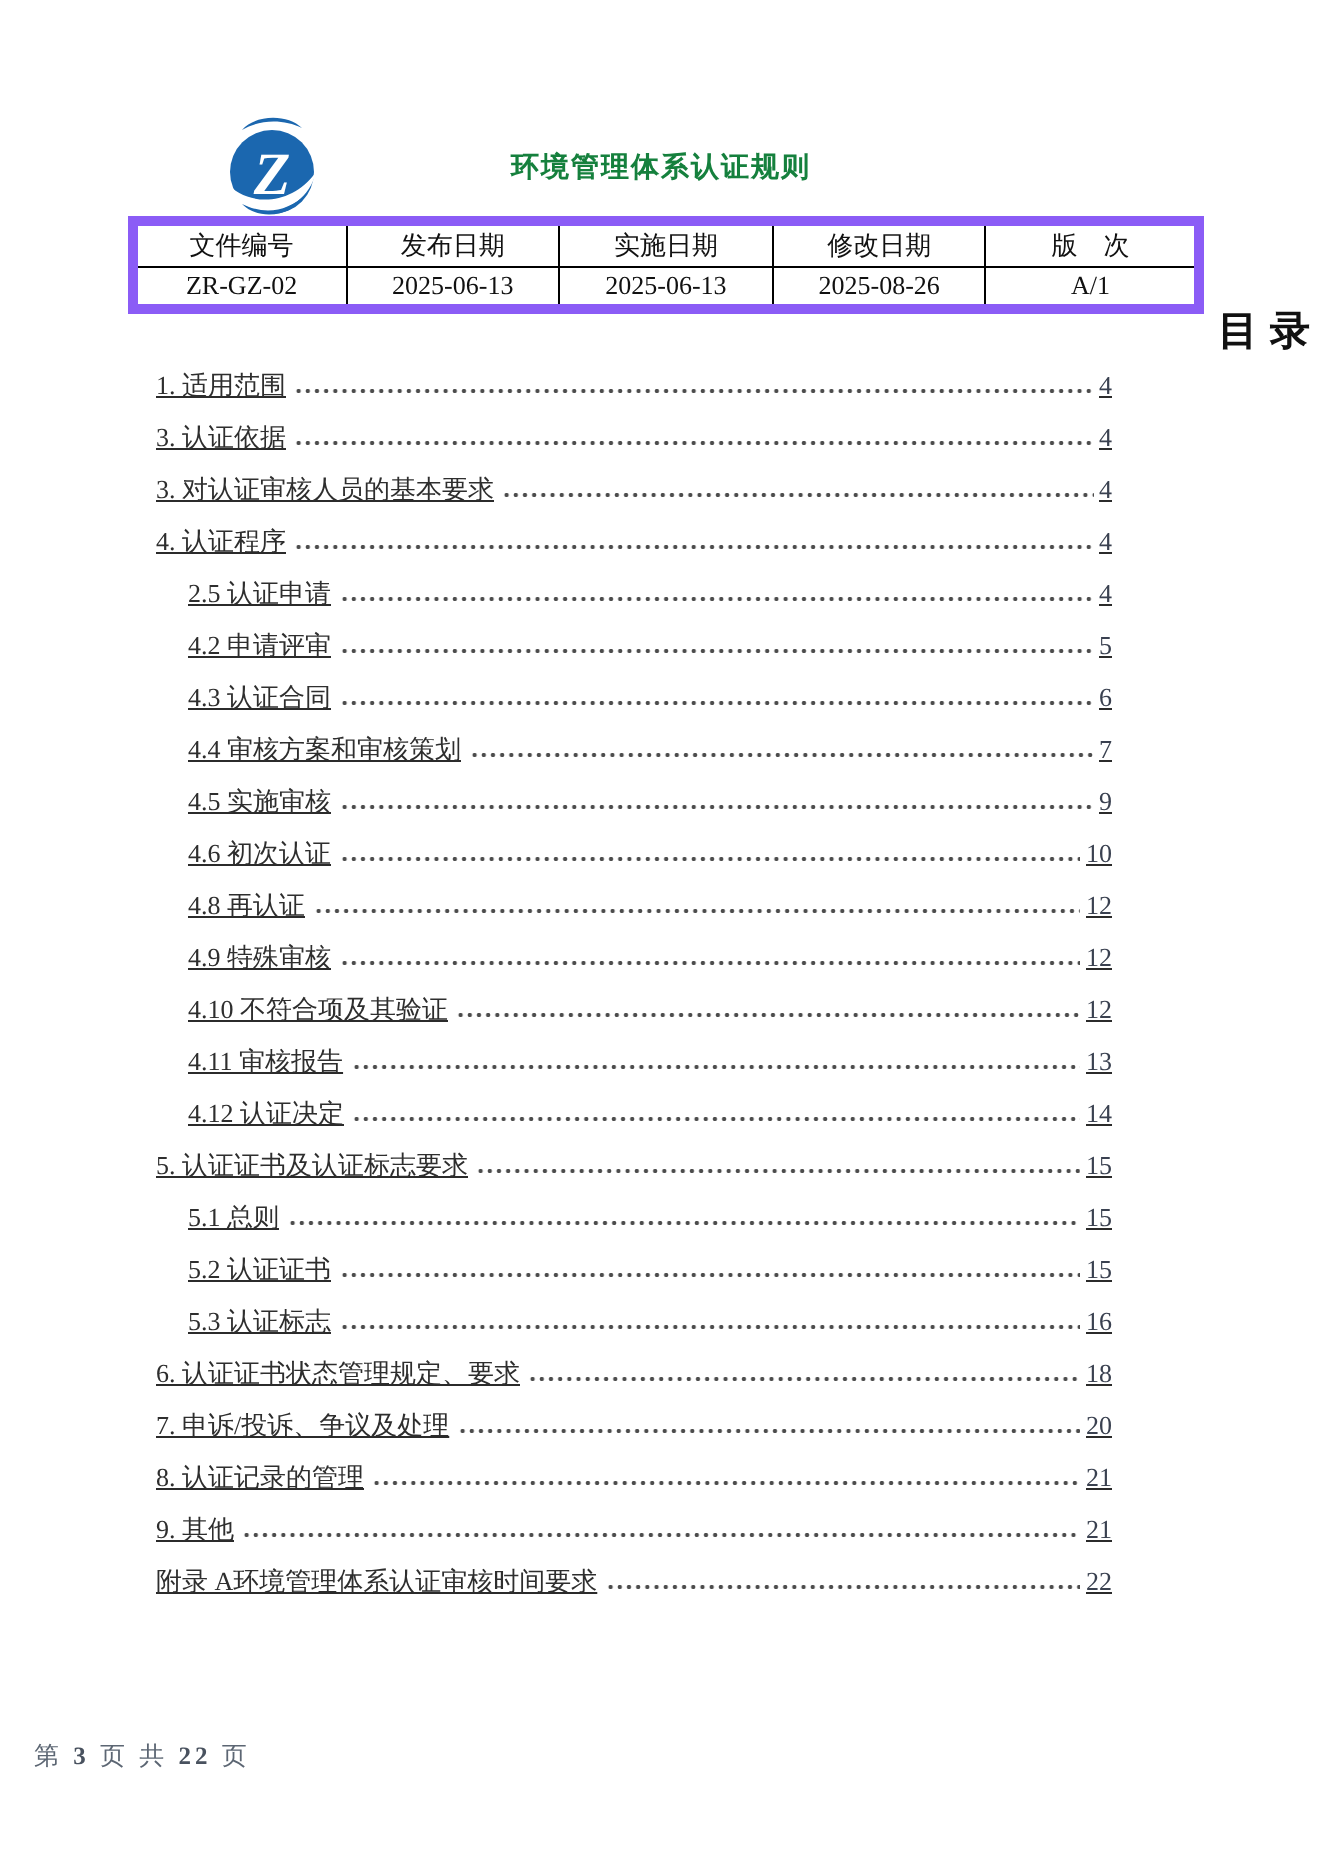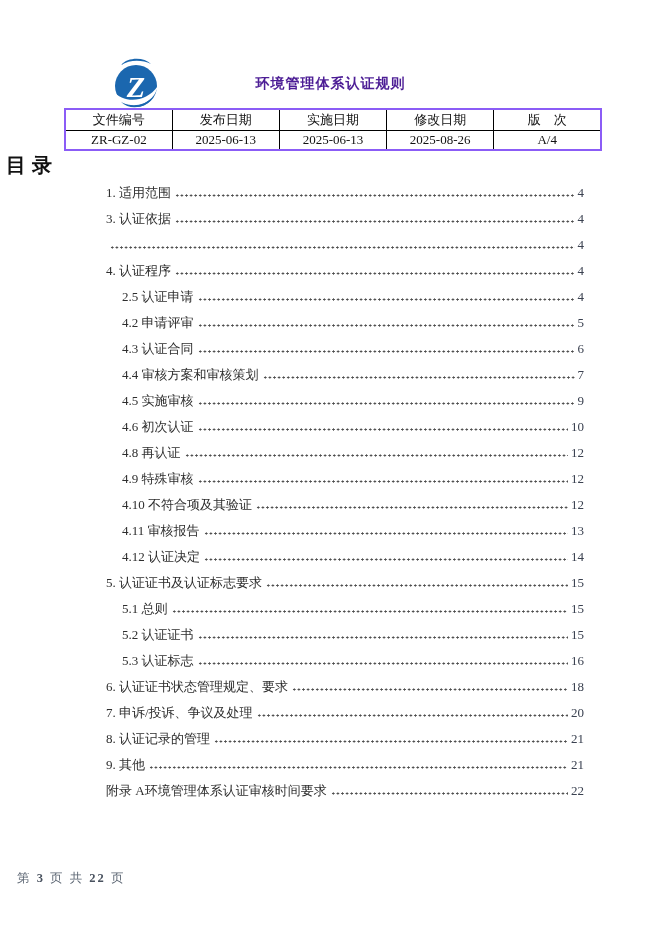"环境管理体系认证规则" .doc-title { color: #4c1d95 -> #15803d }
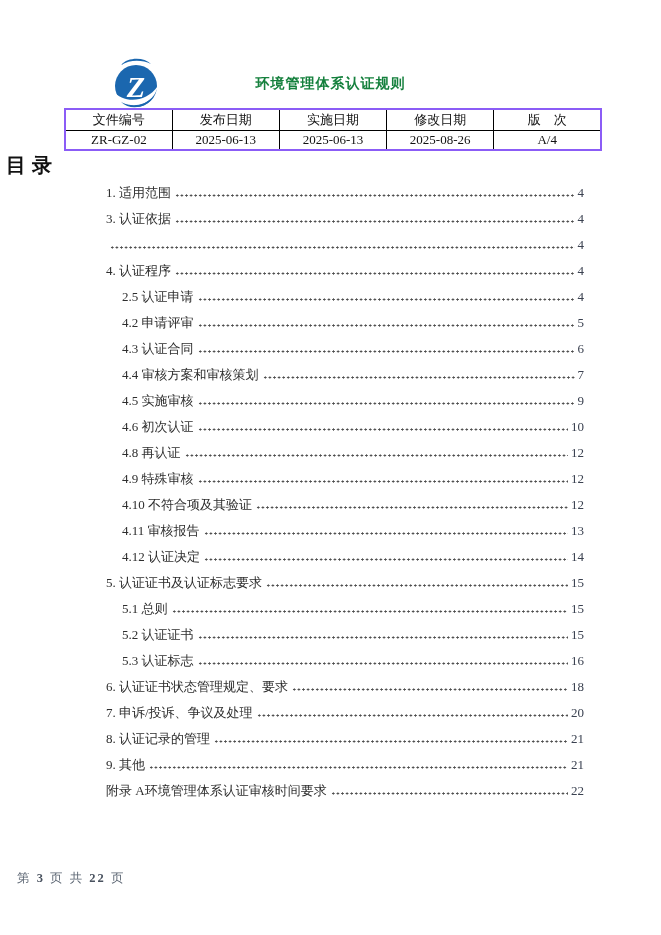"文件编号" .info-table { border: 2px solid #8b5cf6 -> 5px solid #8b5cf6 }
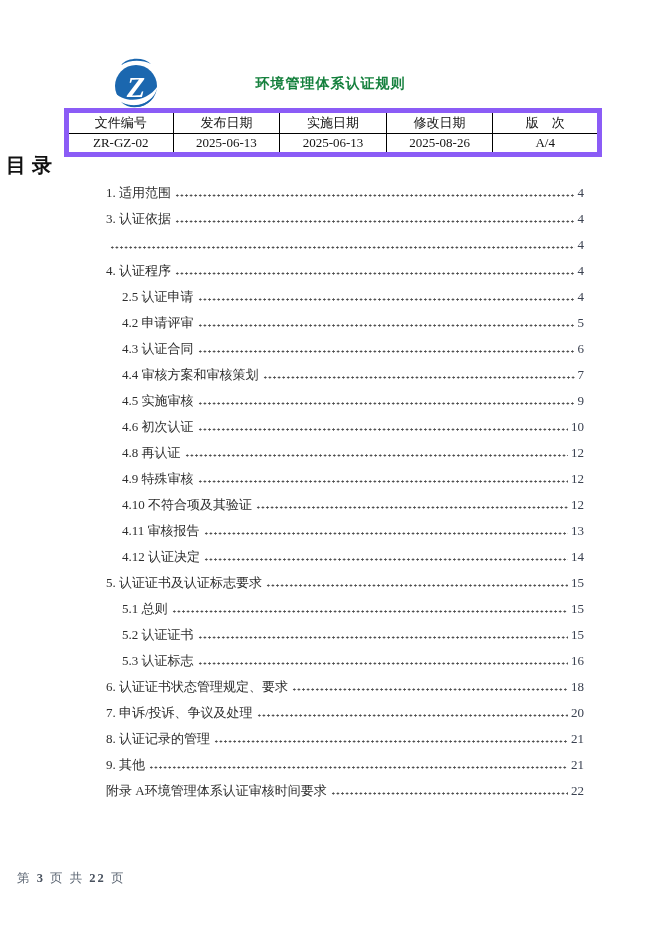"A/4" td { text: A/4 -> A/1 }
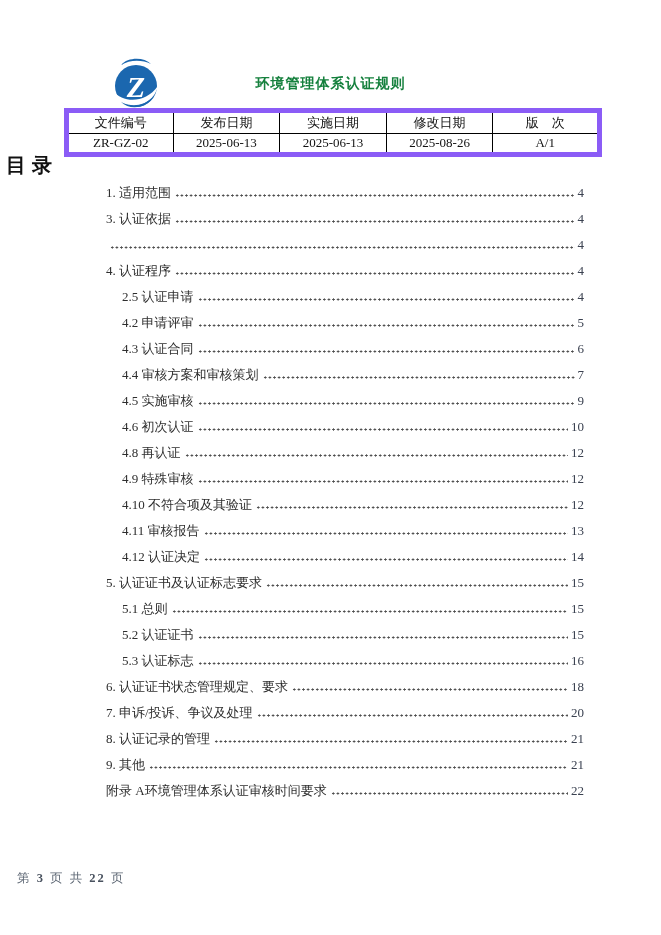"目录" .toc-title { text-align: left -> right }
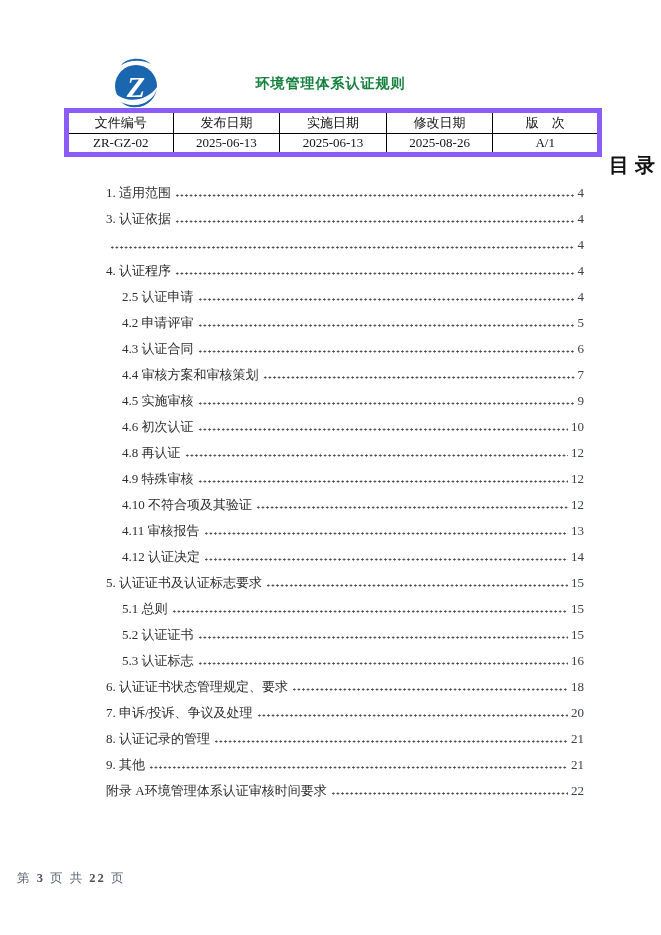"1. 适用范围" .toc { left: 106px -> 78px; text-decoration: none -> underline }
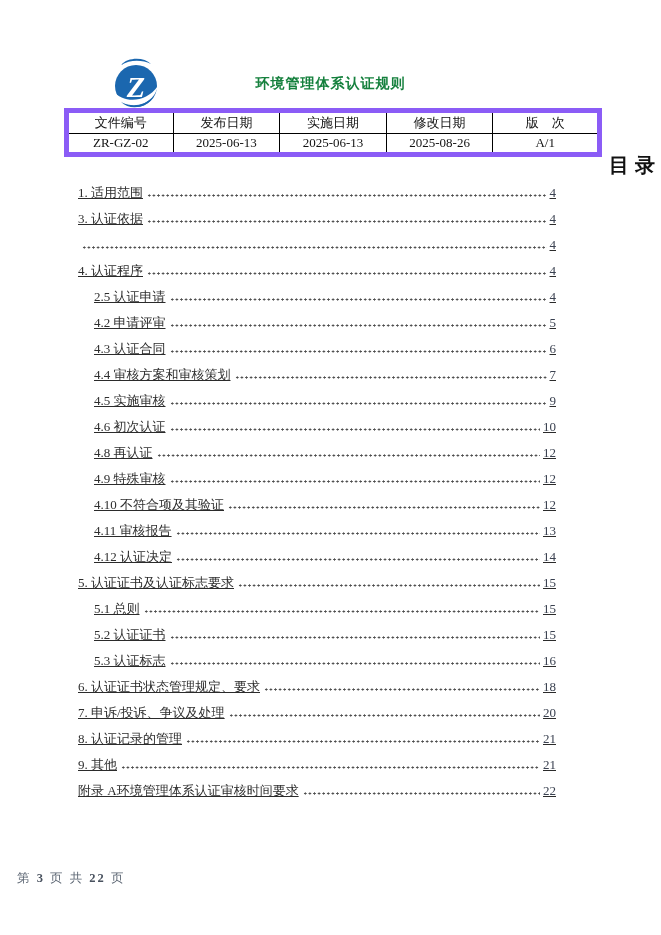"3. 对认证审核人员的基本要求" span.toc-label { html: none -> <span>3. 对认证审核人员的基本要求</span> }
